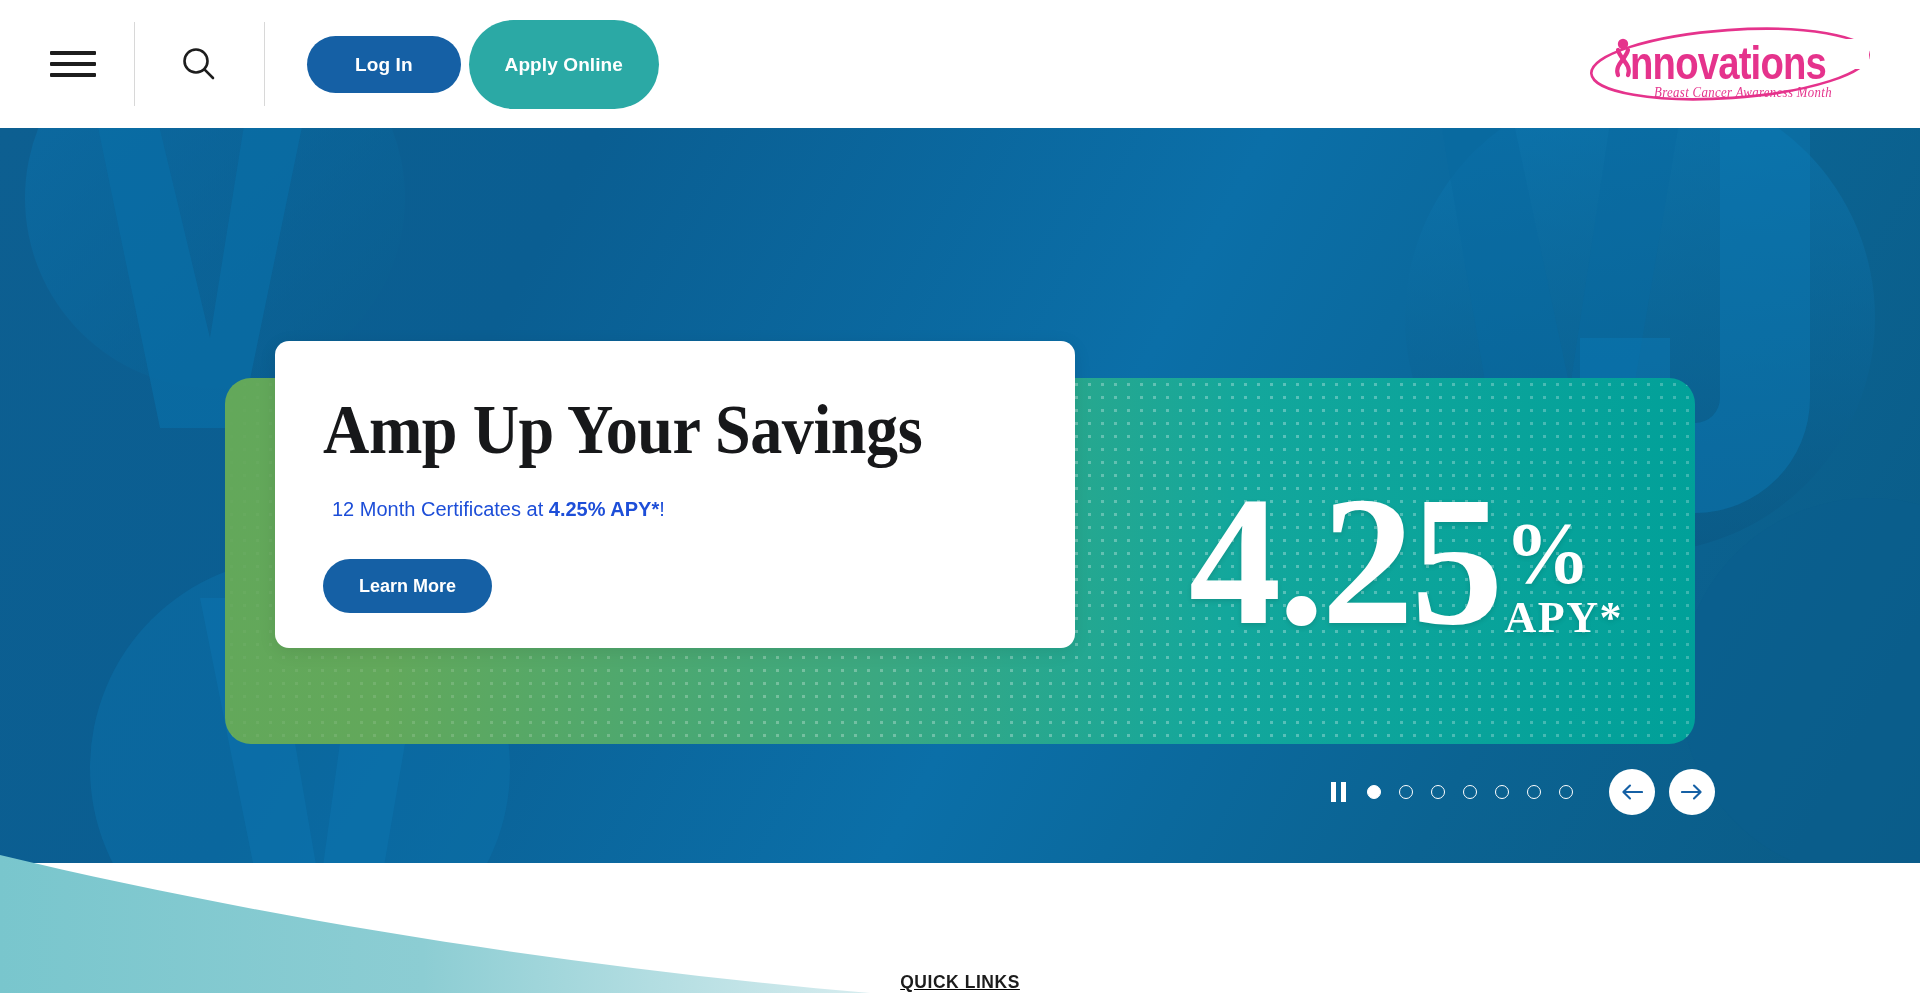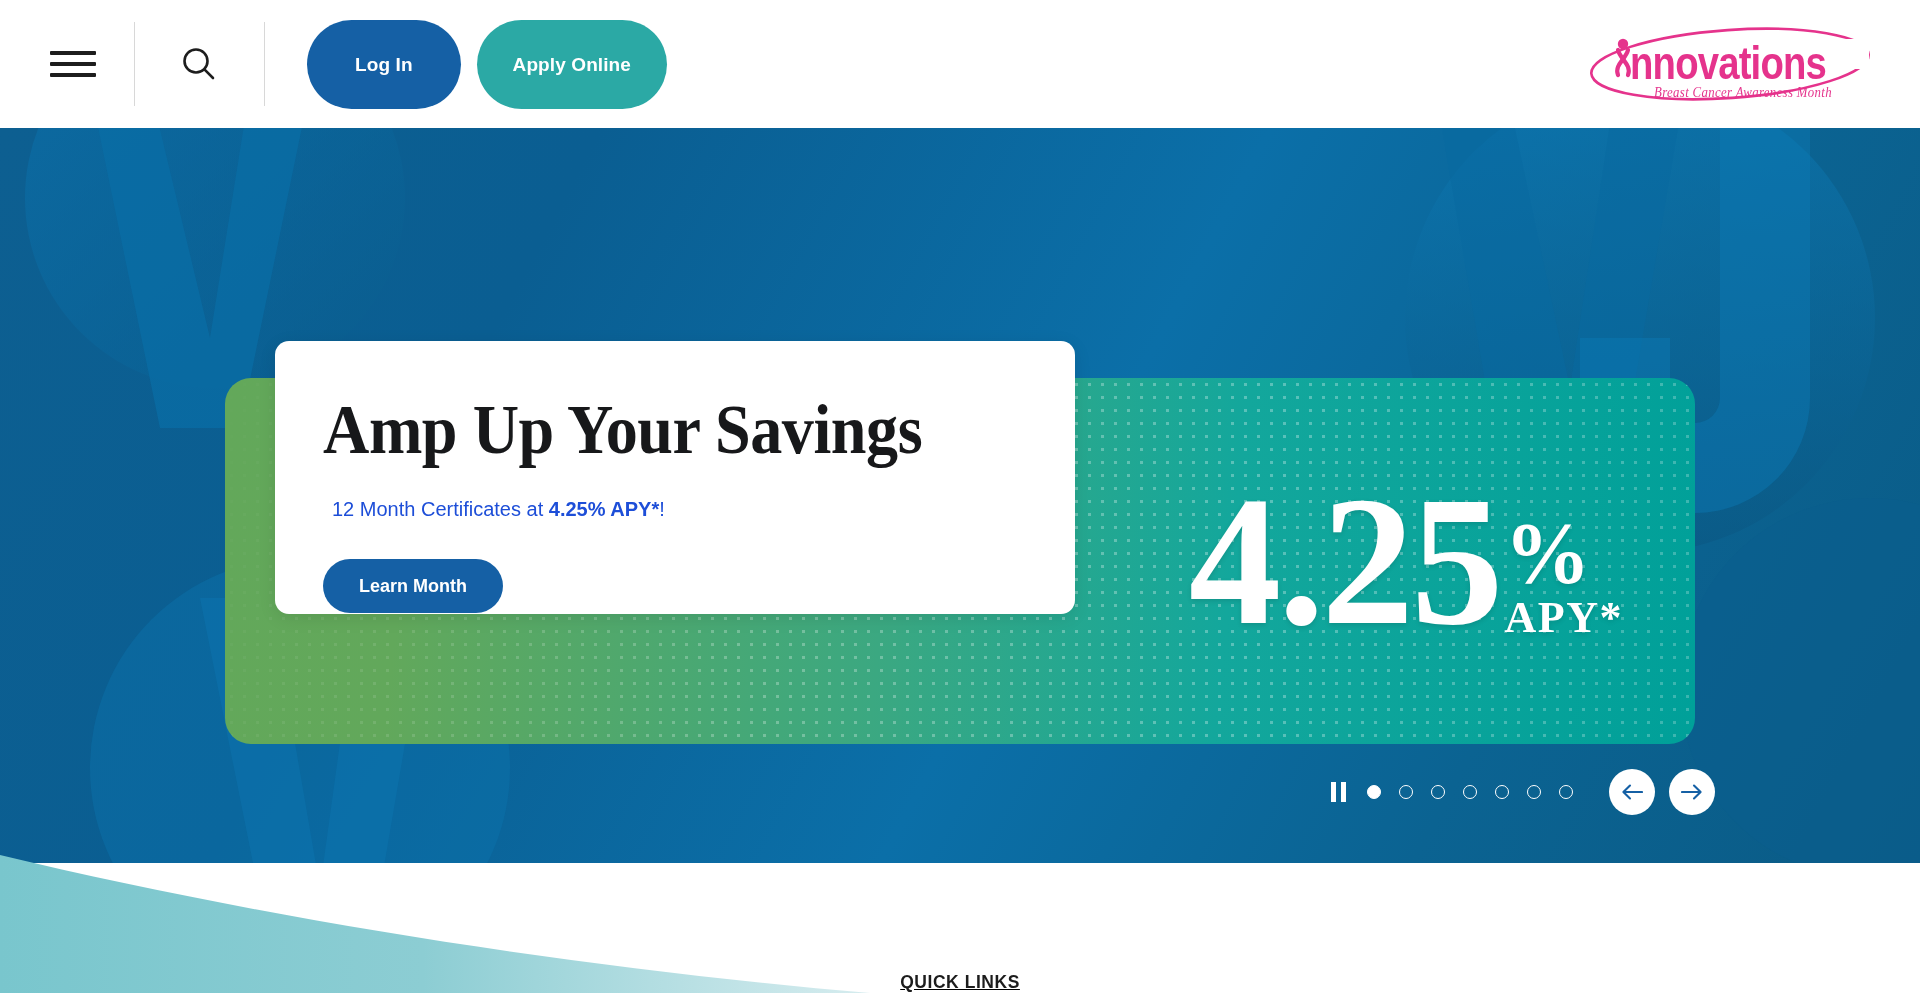"Log In" .btn-row { align-items: none -> center; gap: 16px -> 8px }
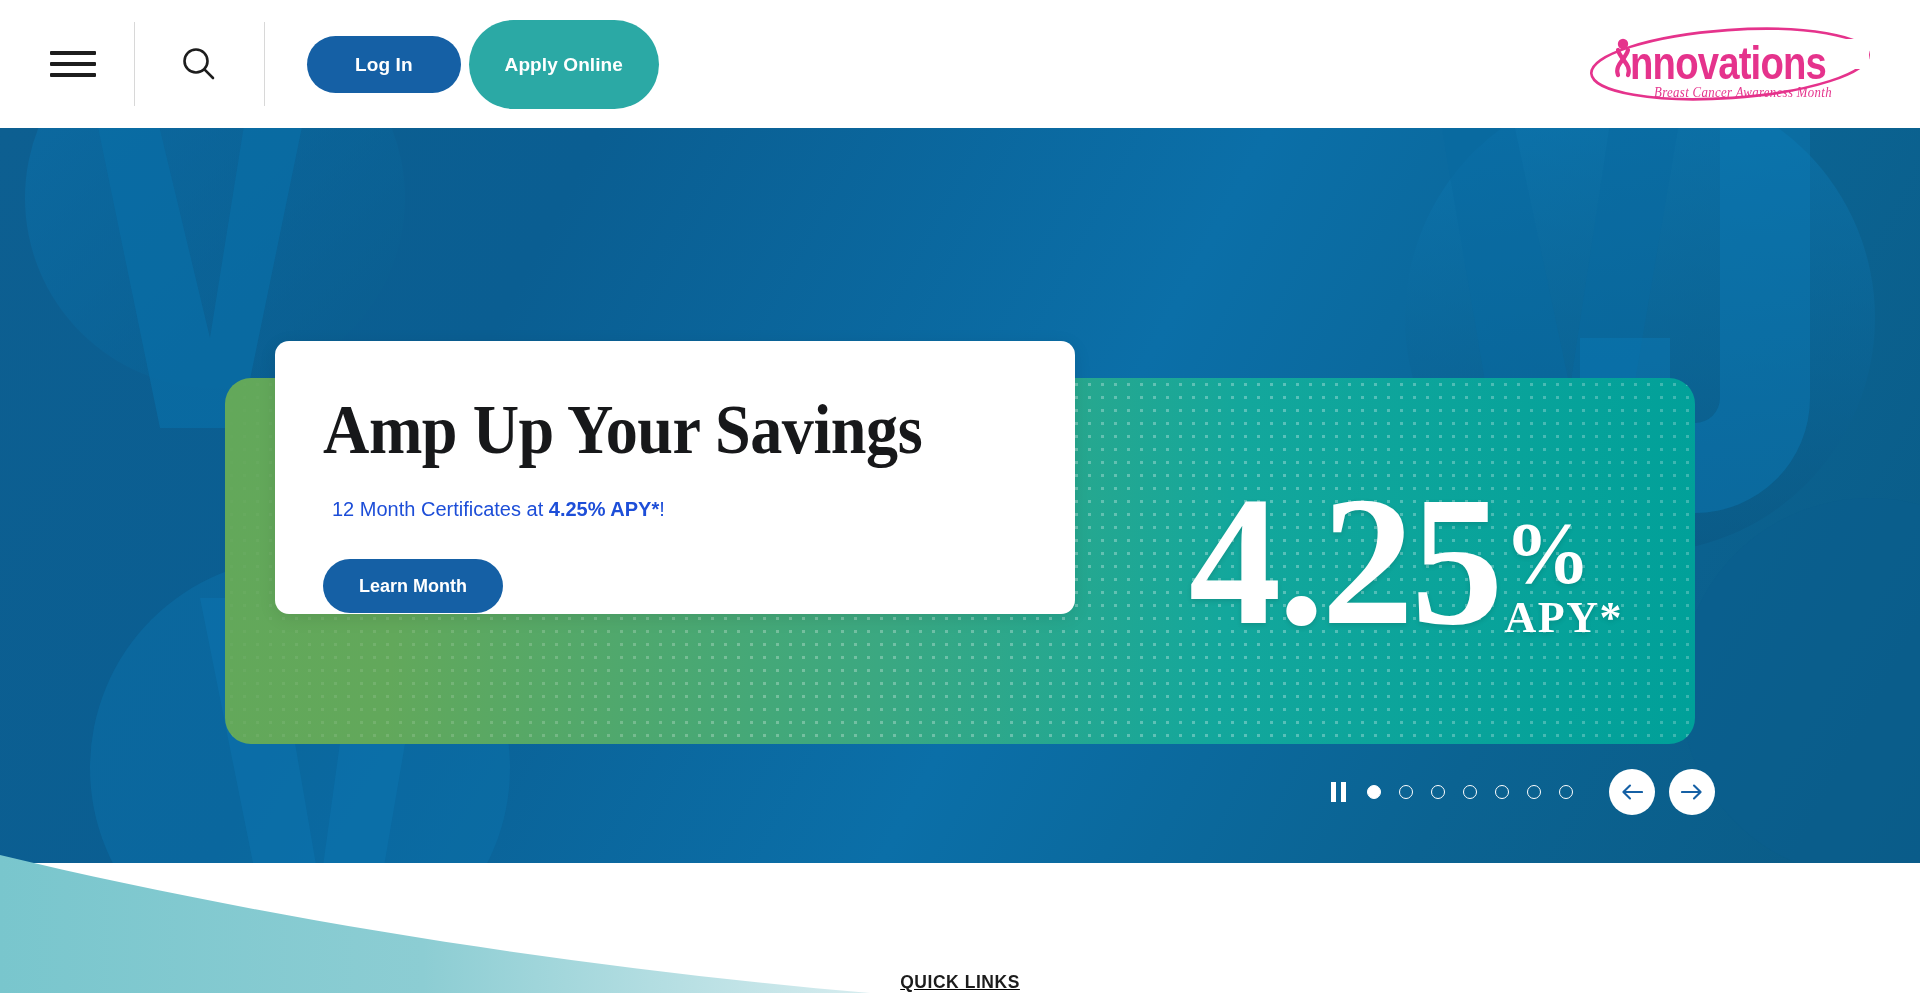"Amp Up Your Savings" .card { height: 273px -> 307px }
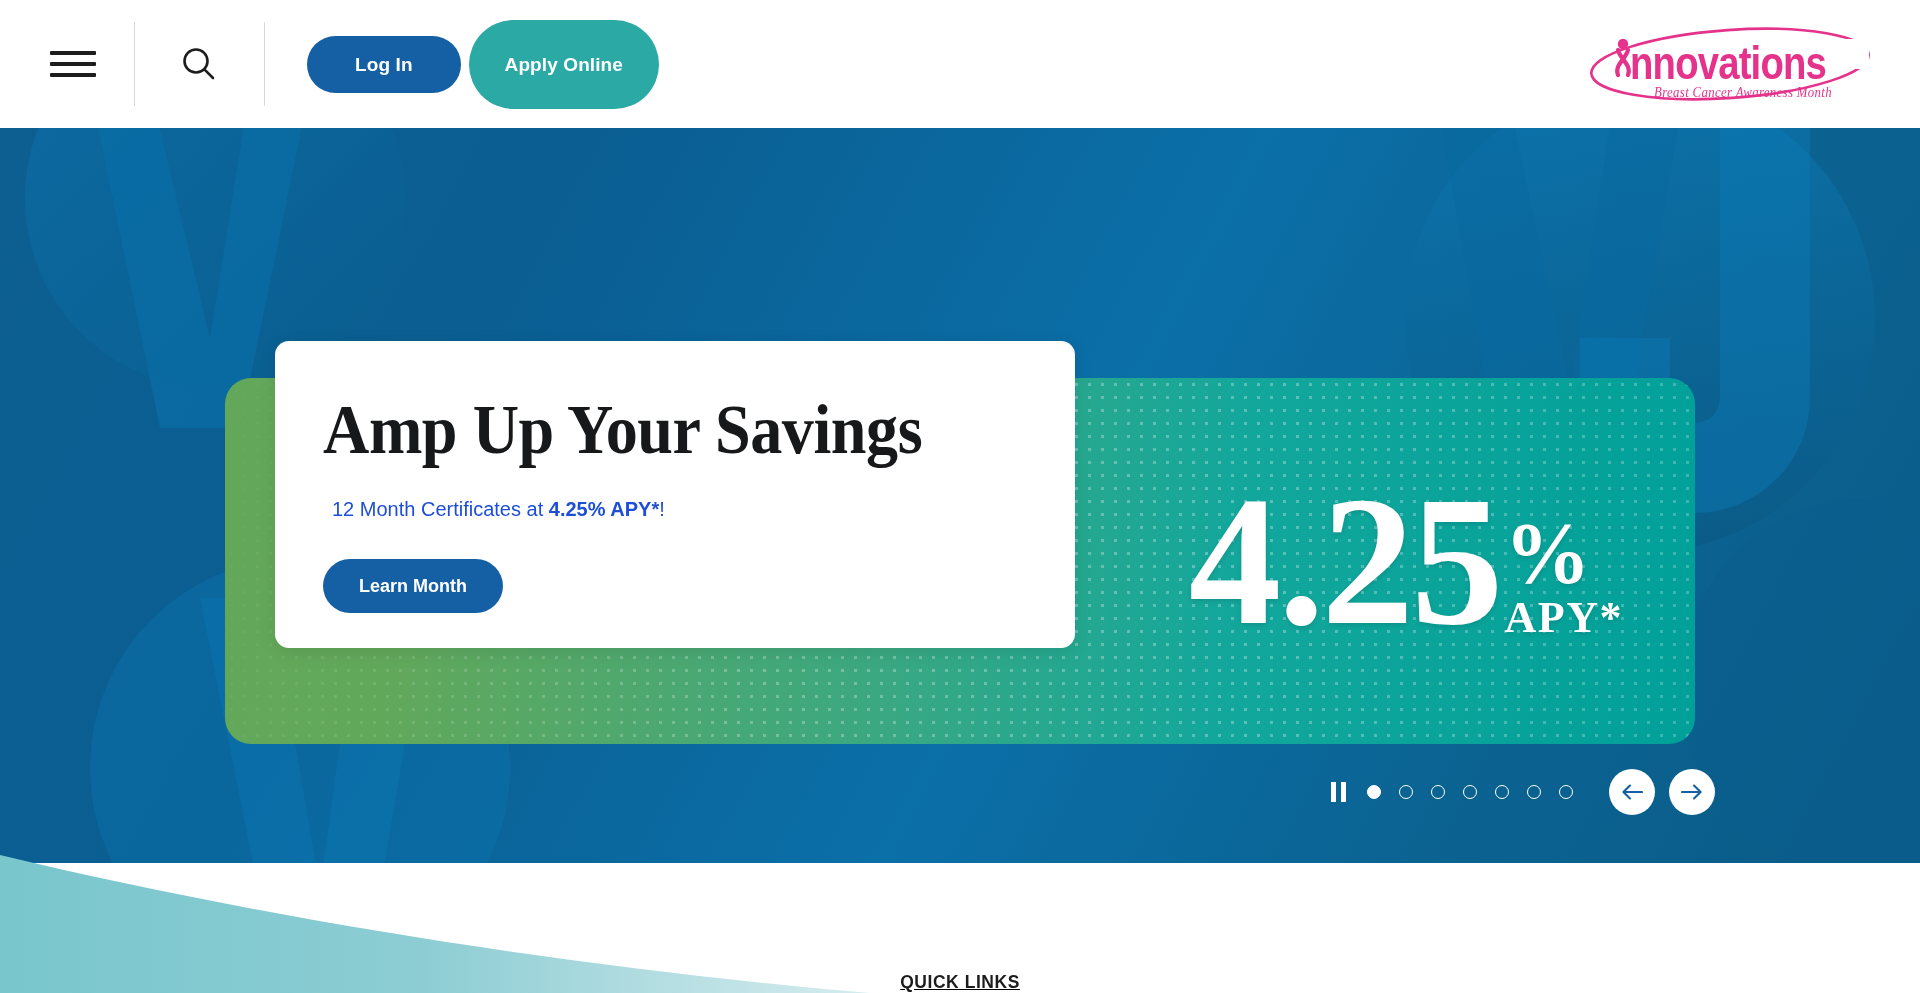"Learn Month" button.learn-btn { text: Month -> More }
